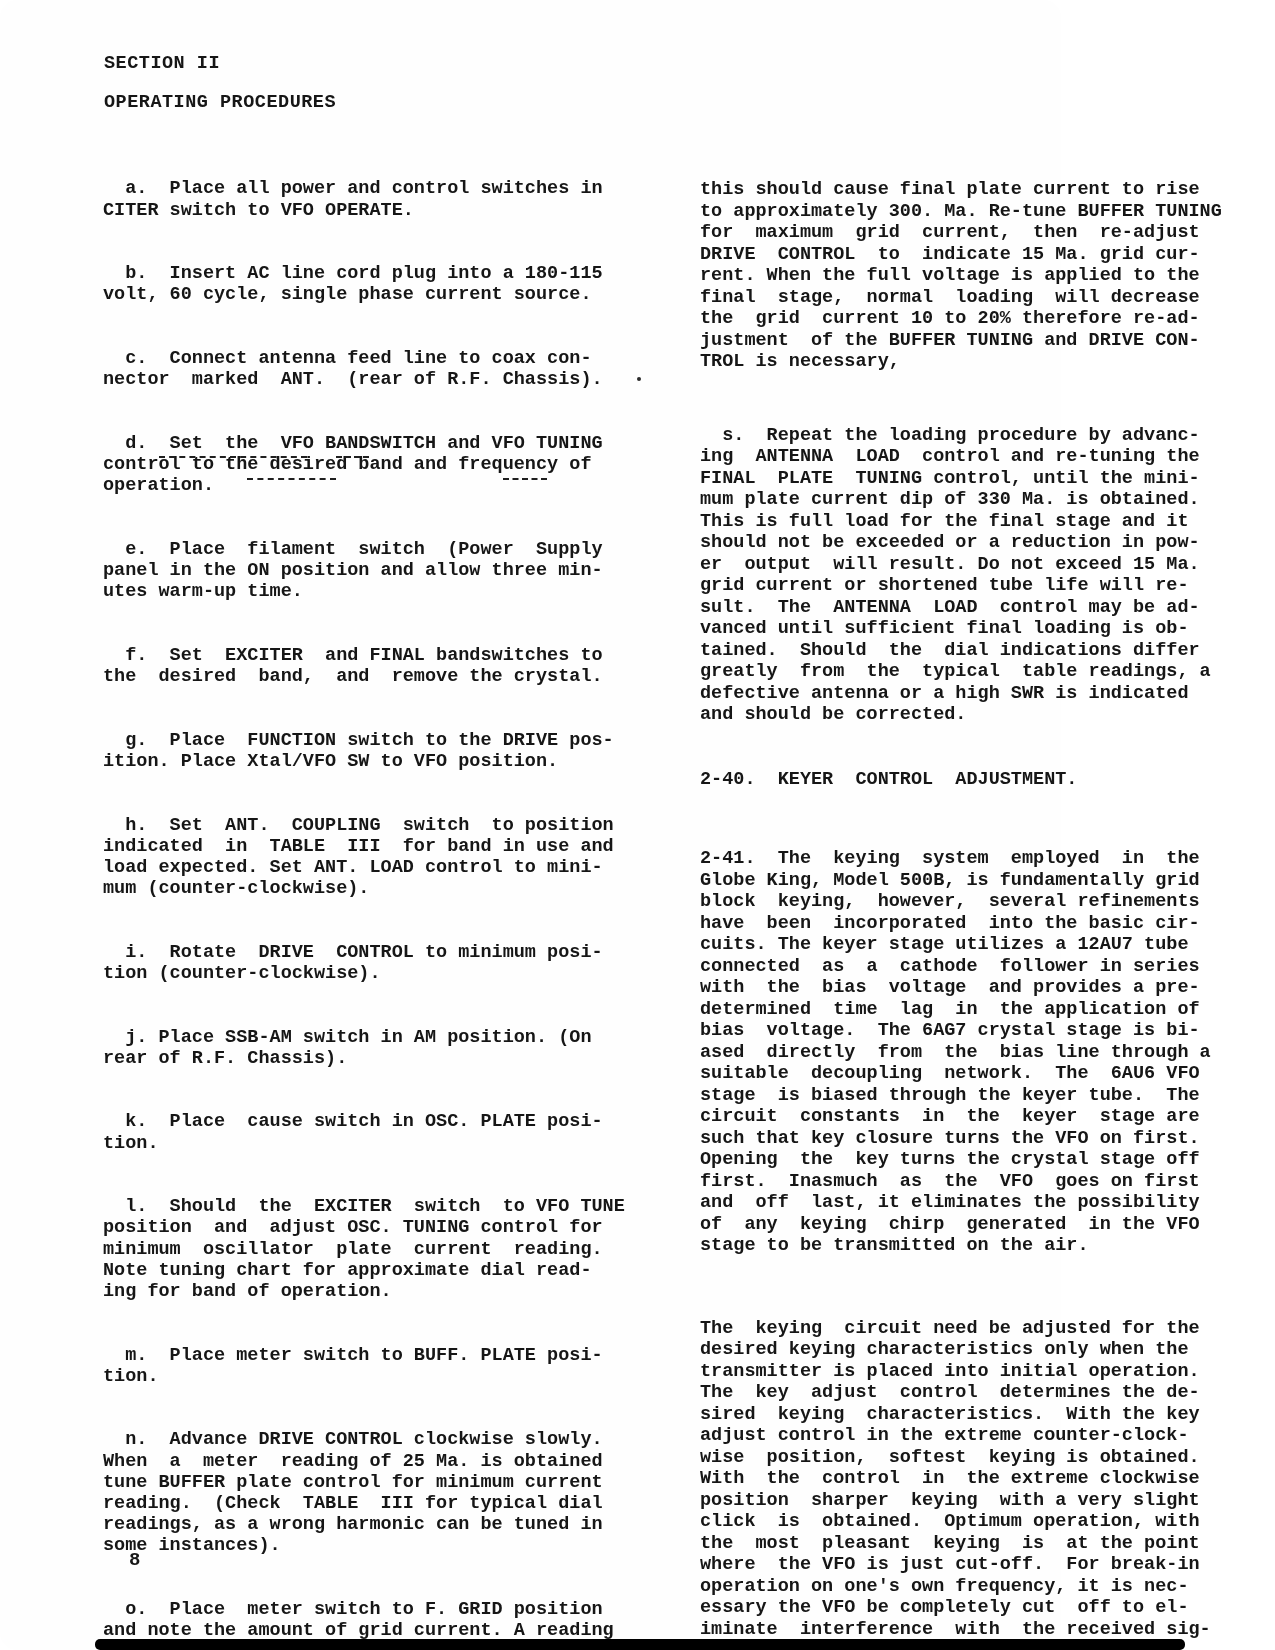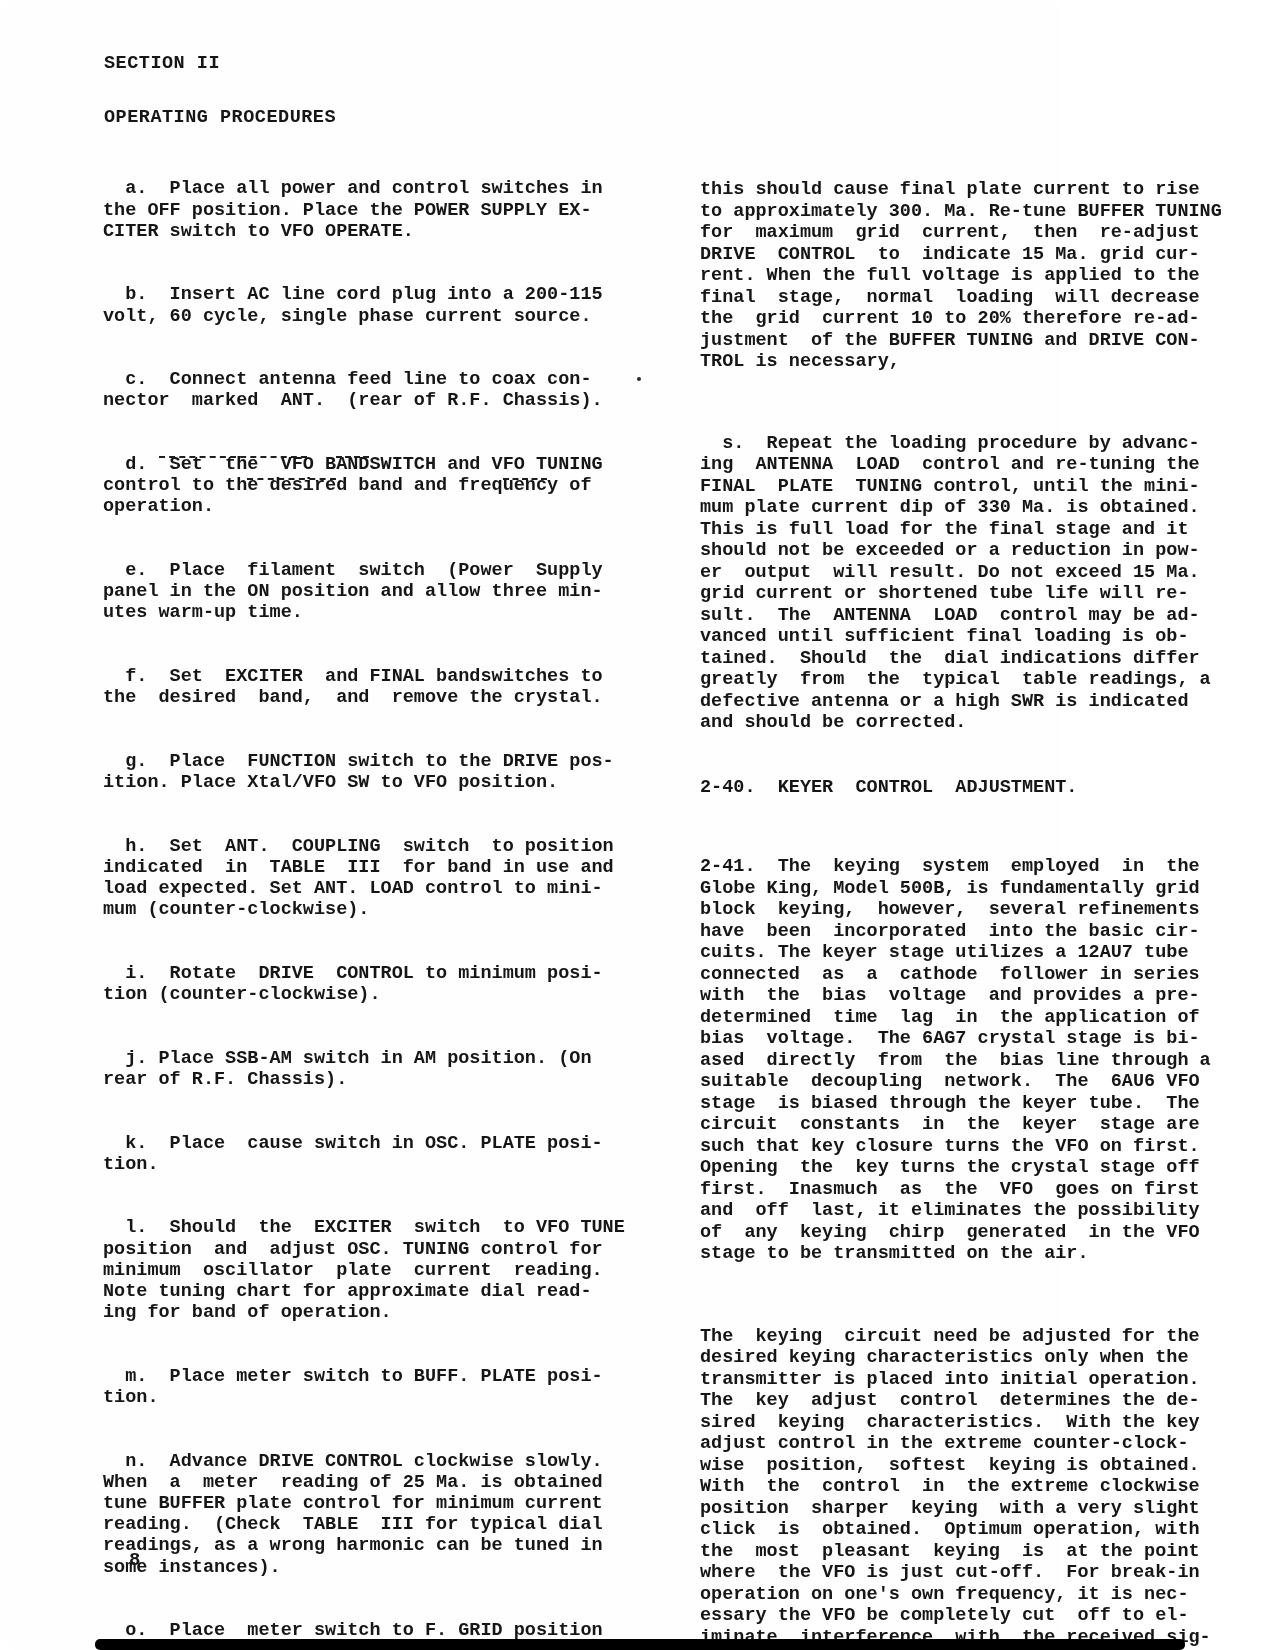"OPERATING PROCEDURES" .hdr.title { top: 107px -> 92px }
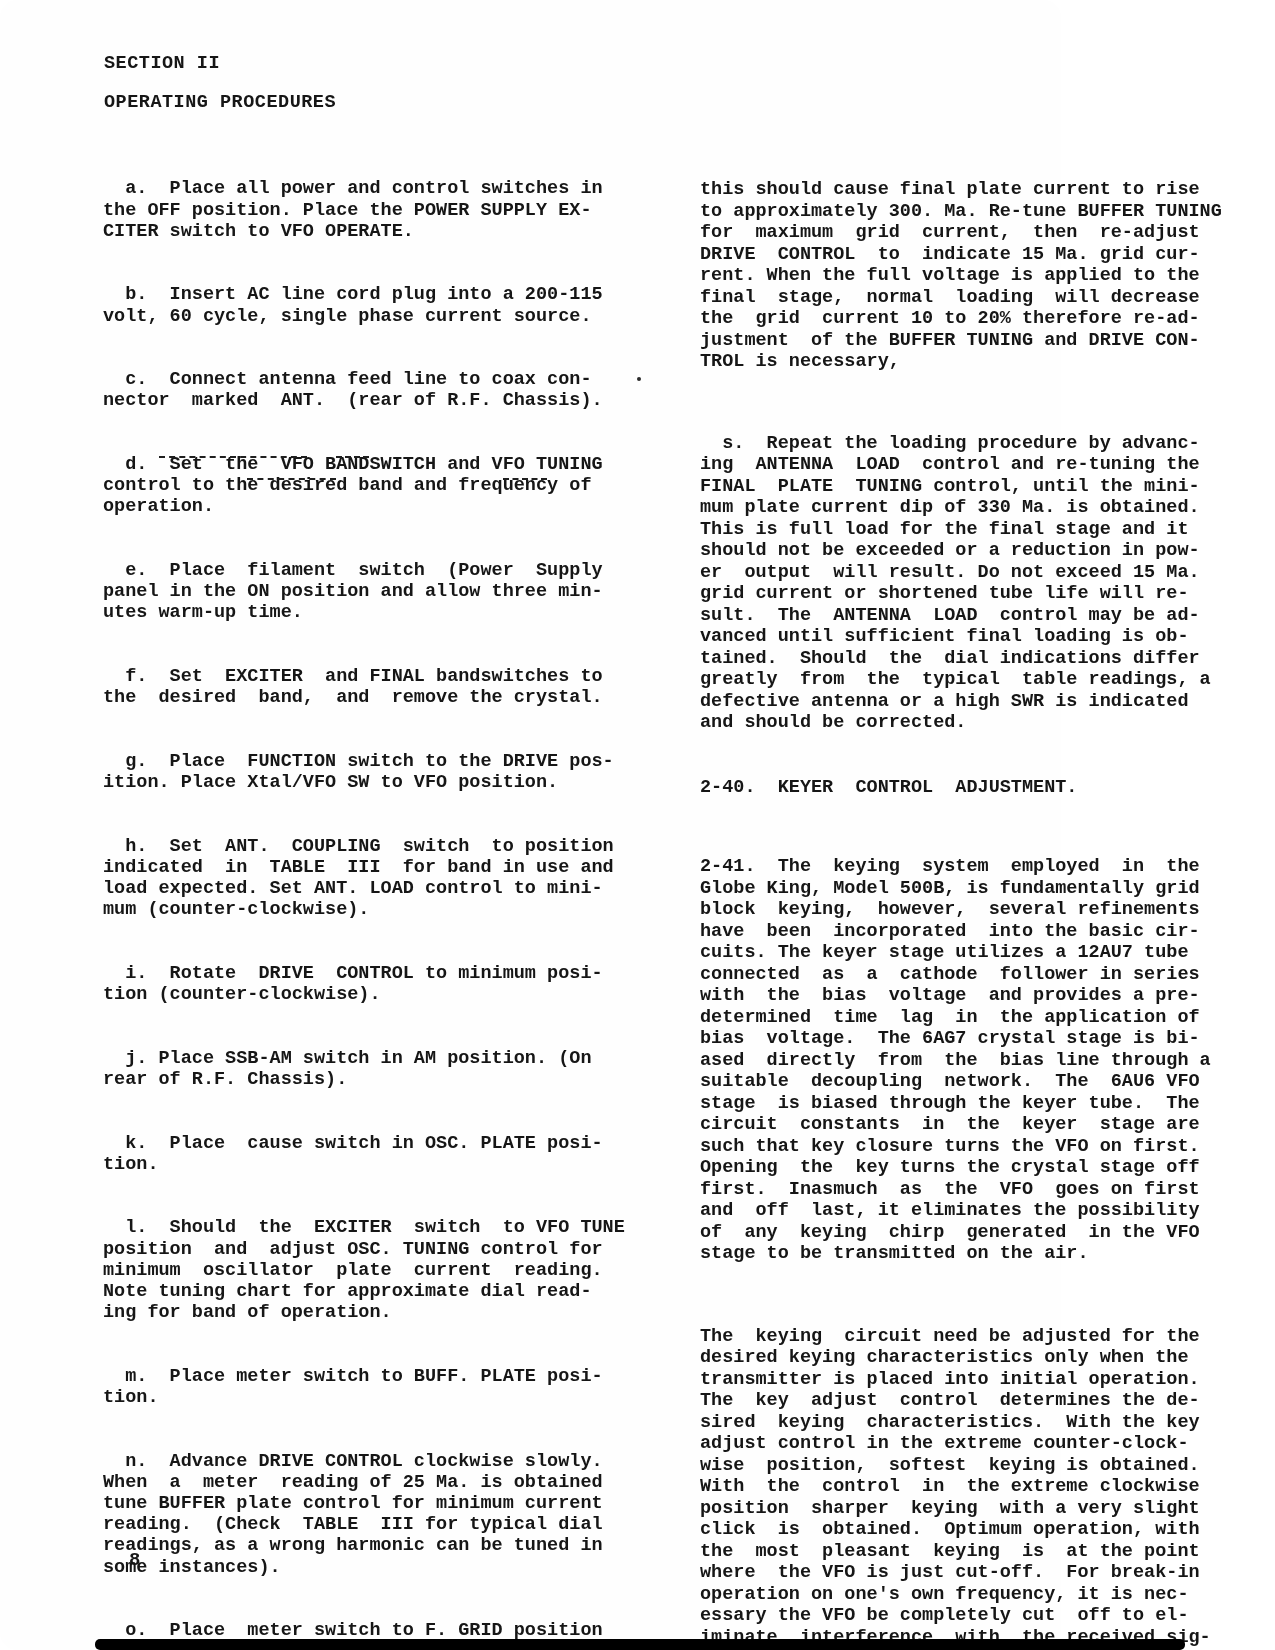"the OFF position. Place the" div.ln { html: <div>the OFF position. Place the POWER SUPPLY EX-</div> -> none }
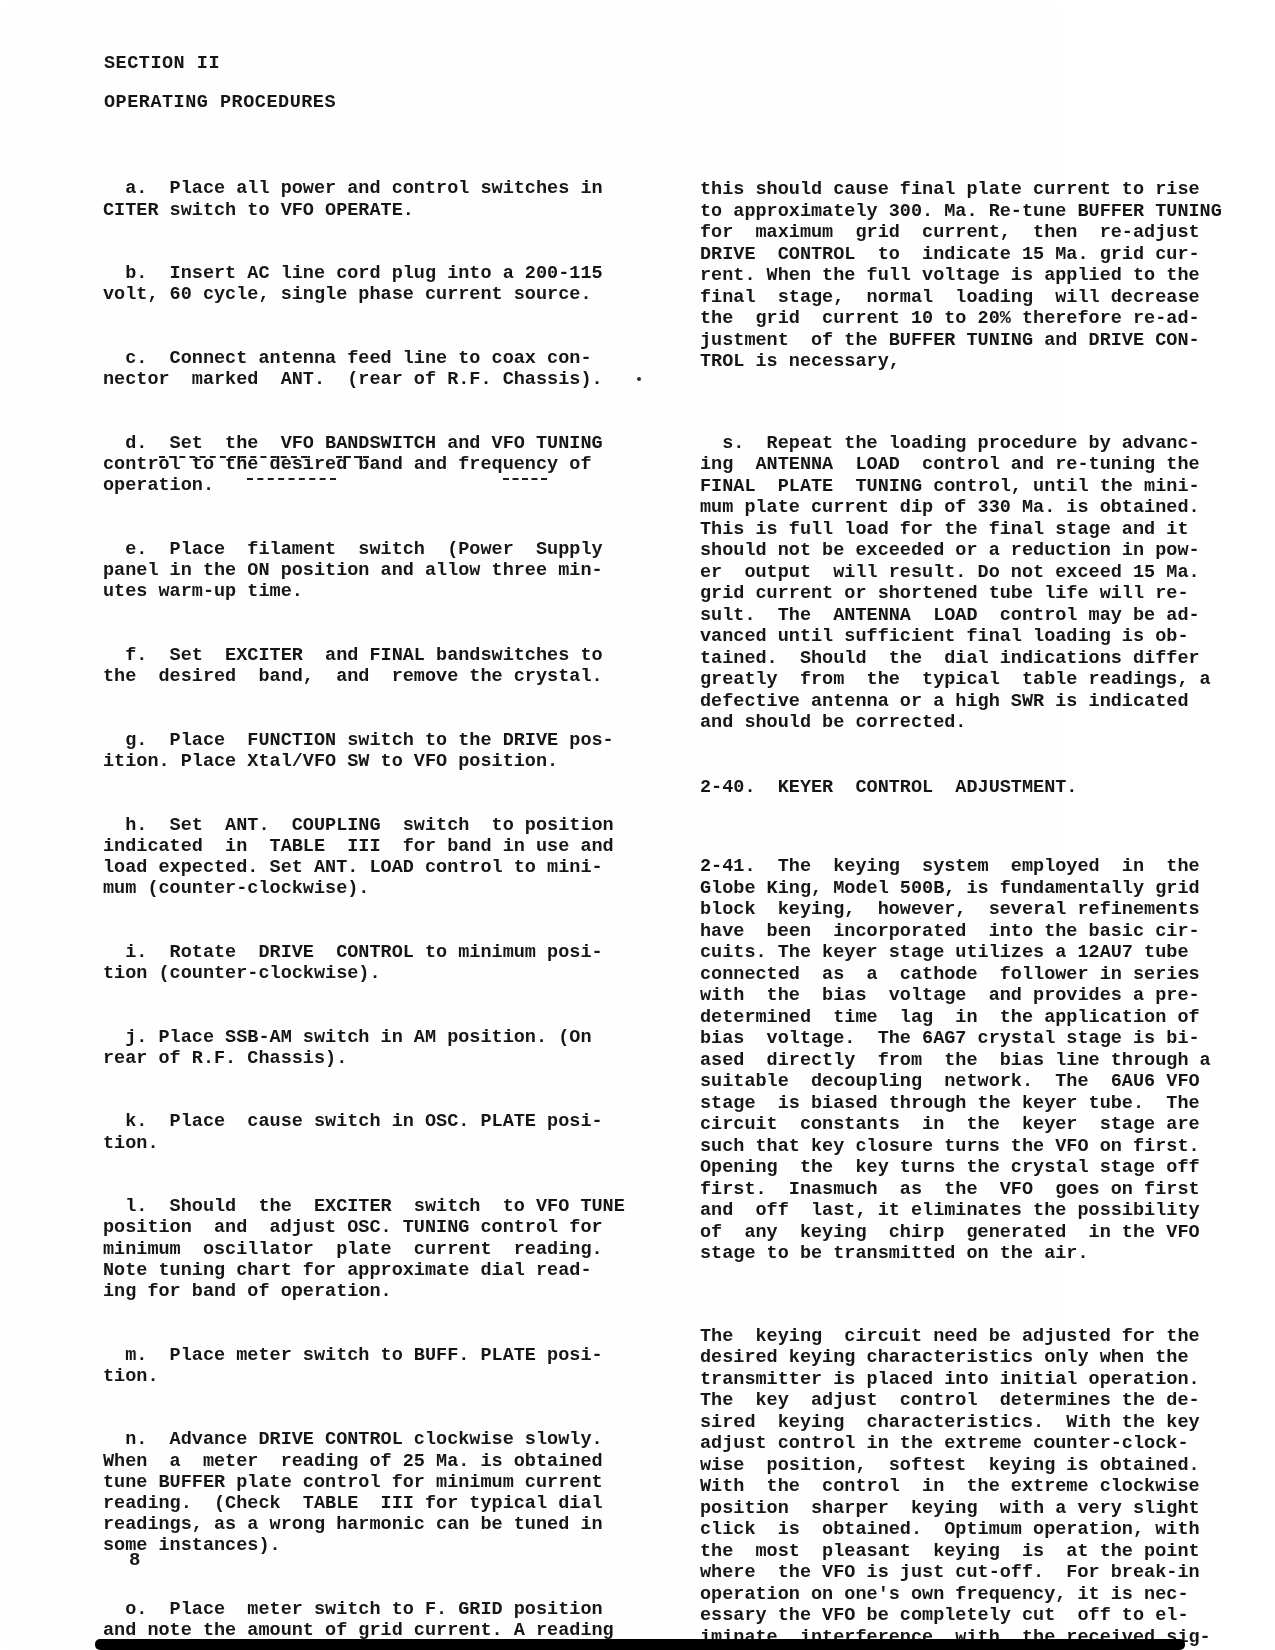"b. Insert AC line cord" div.ln { text: 200-115 -> 180-115 }
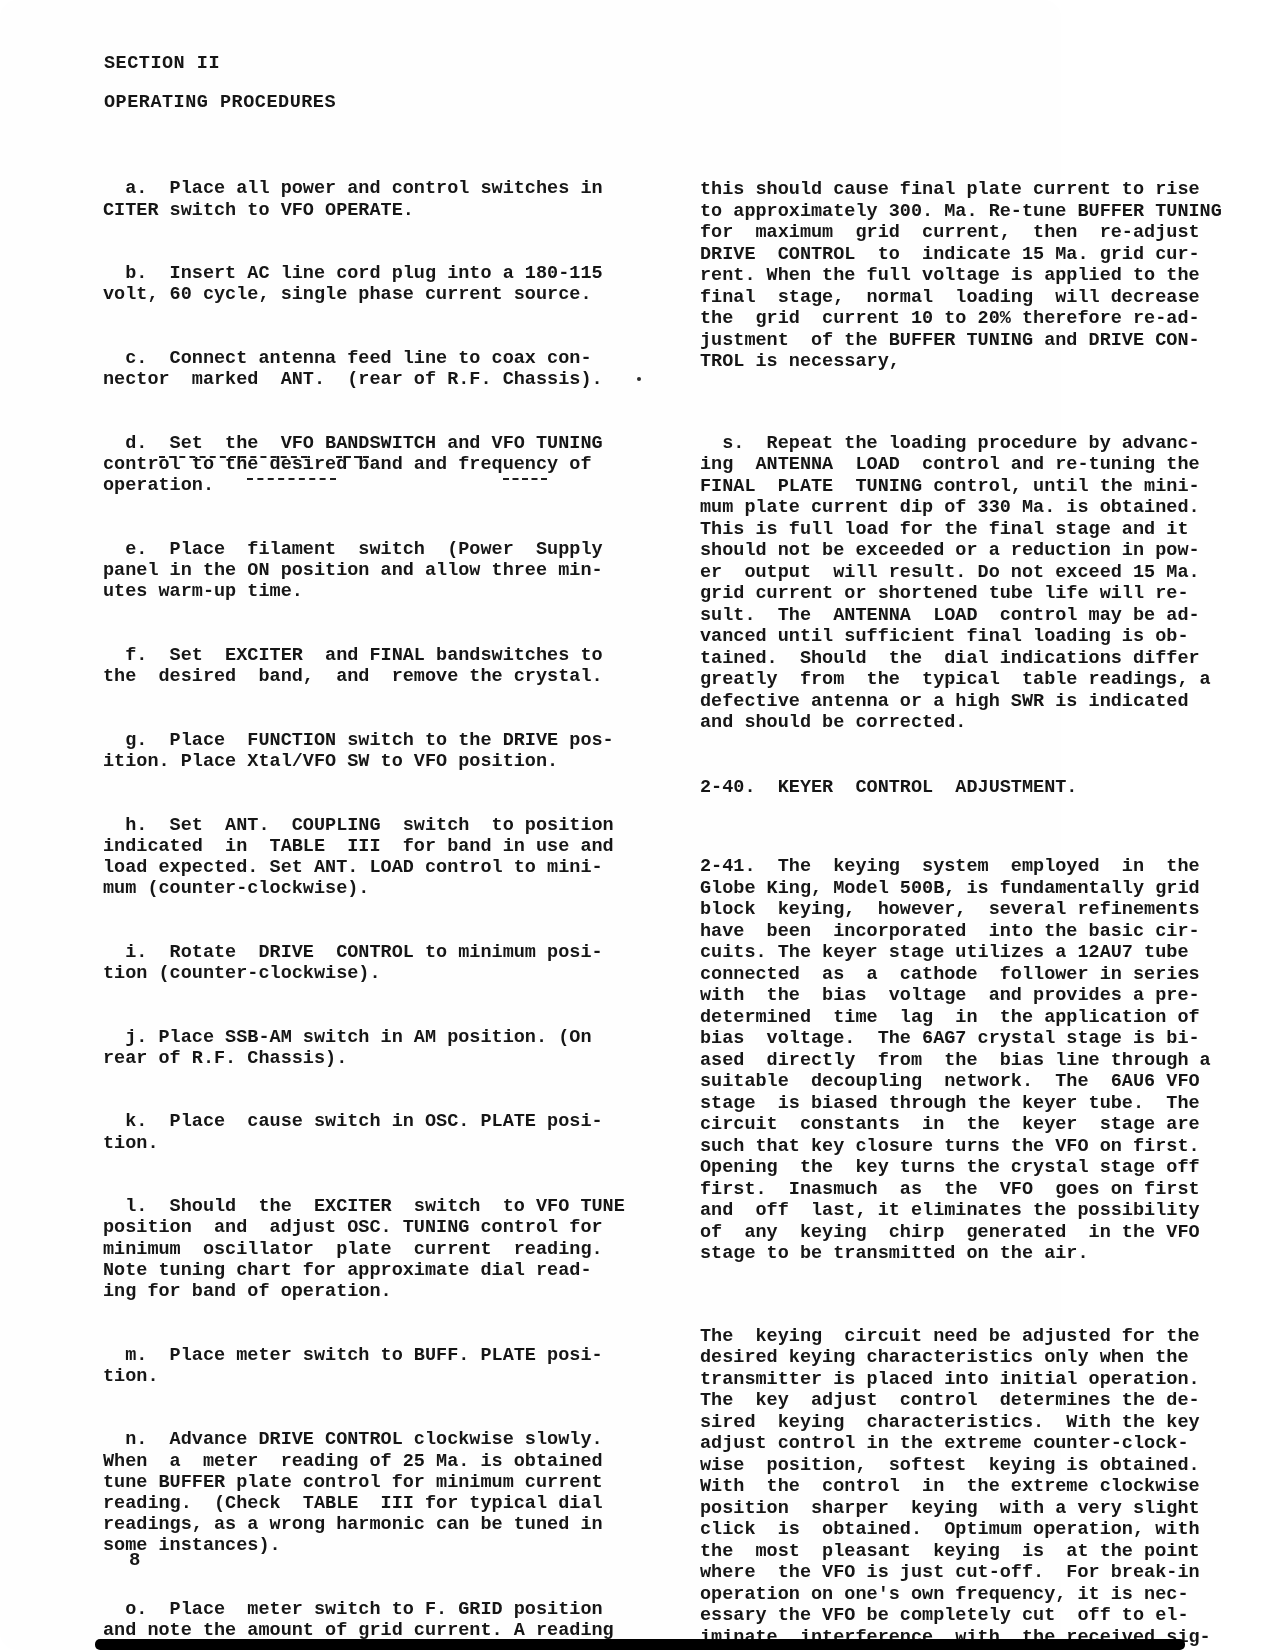"s. Repeat the loading procedure" .gap-s { margin-top: 17px -> 9px }
